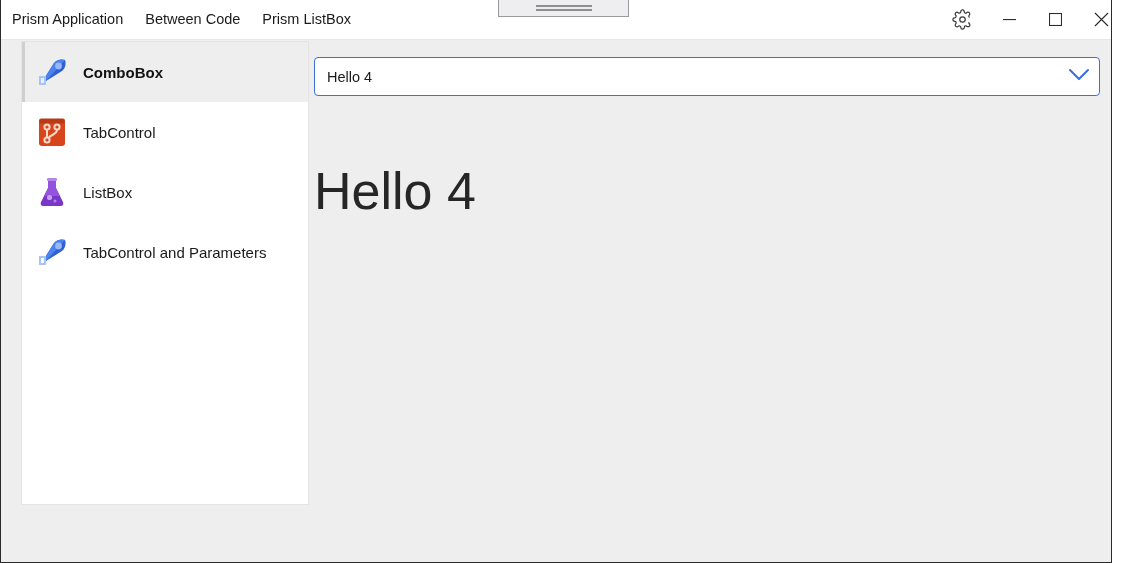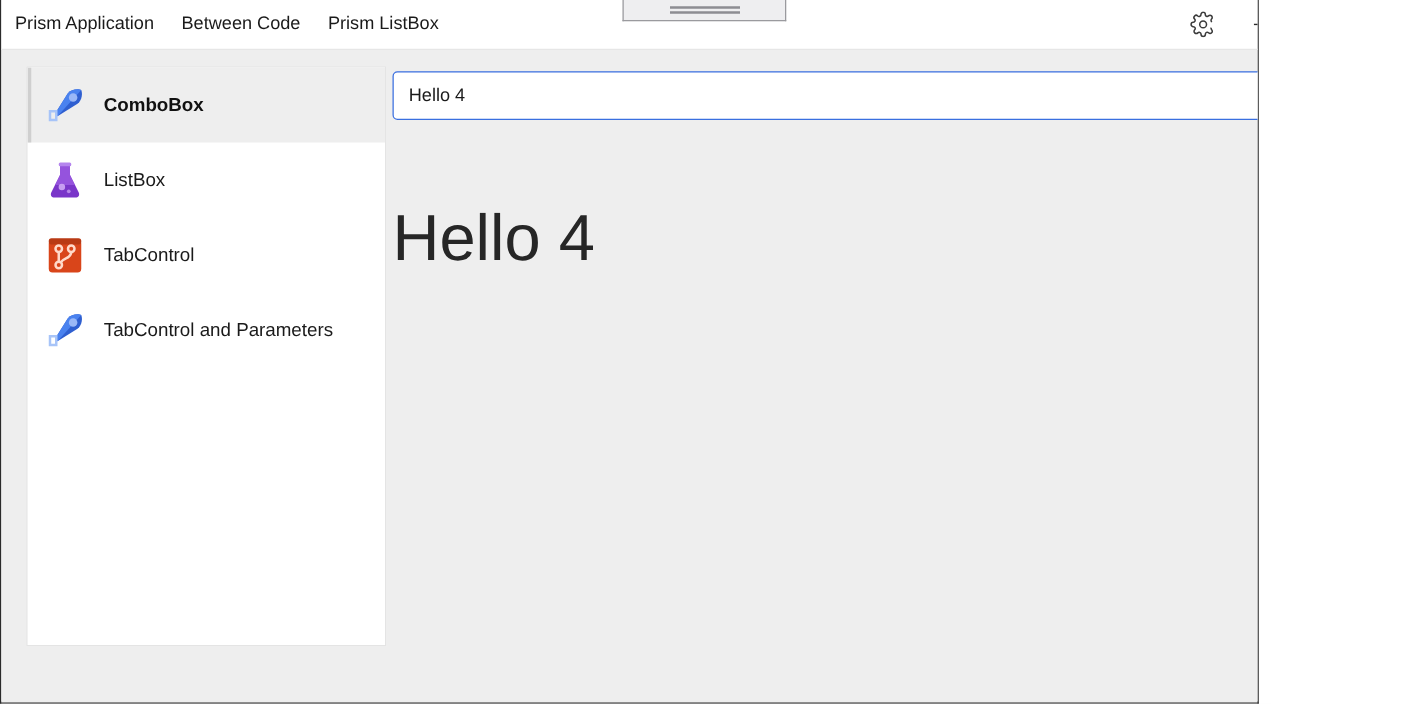"Prism Application" .window { width: 1007px -> 1112px }
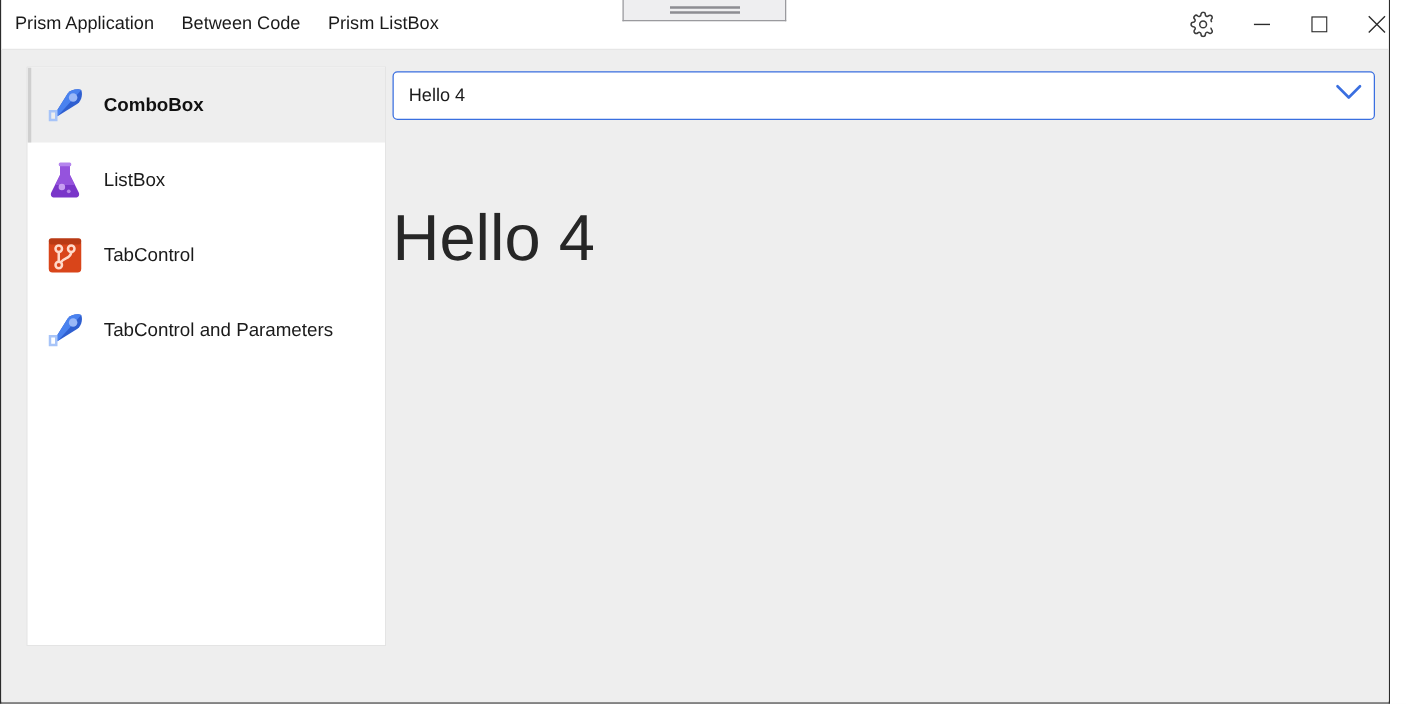"ComboBox" .sidebar { top: 13px -> 1px }
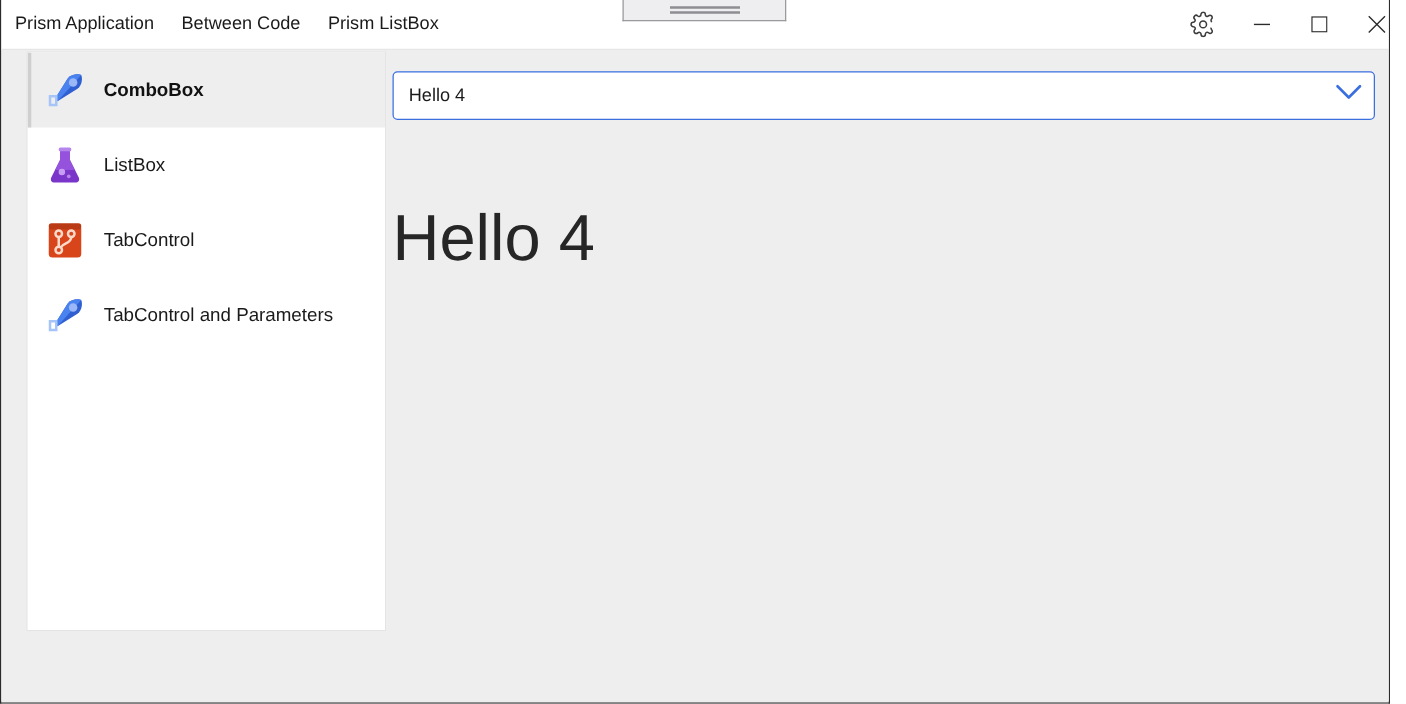"ListBox" div.nav-item { order: before "TabControl" -> after "TabControl" }
